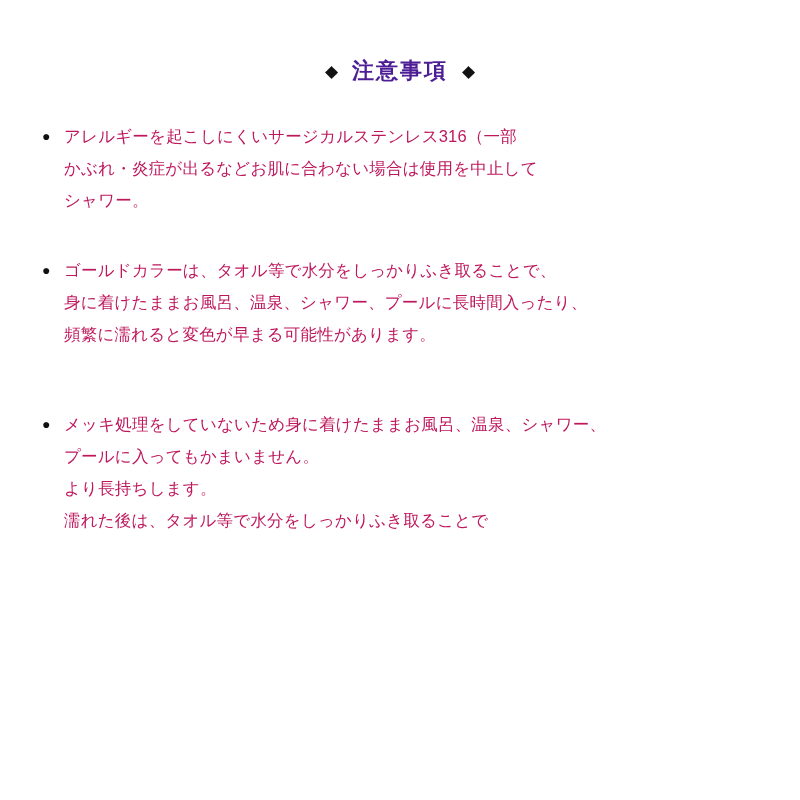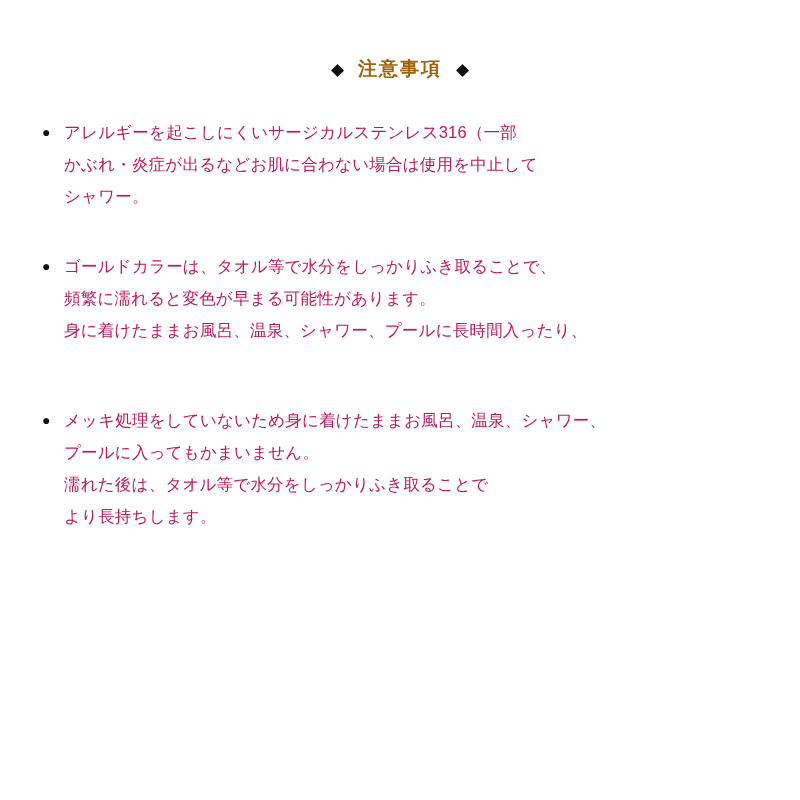"注意事項" .title-text { color: #a16207 -> #4c1d95; font-size: 19px -> 22px }
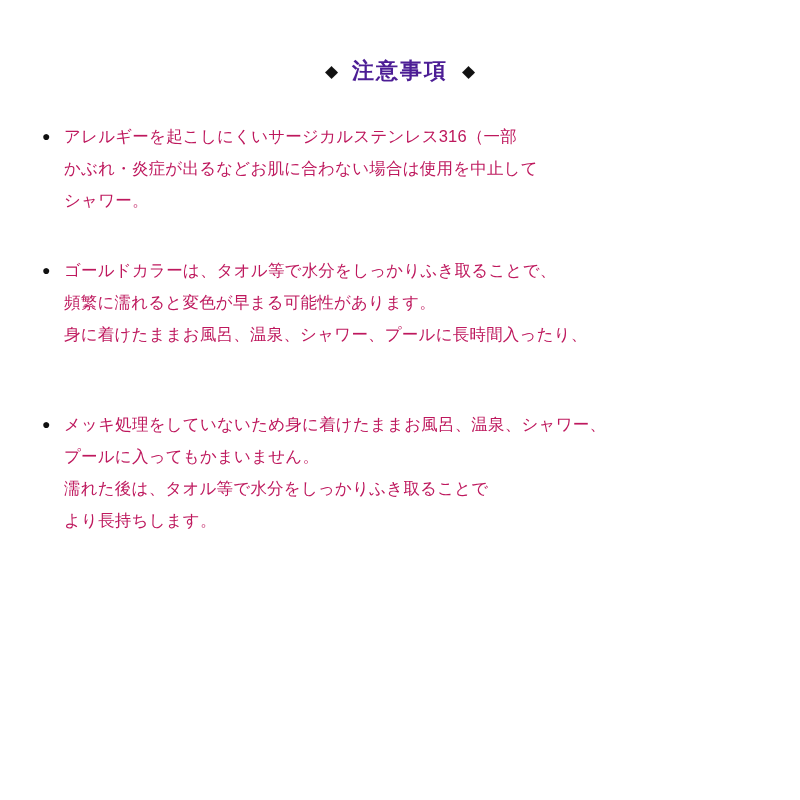"頻繁に濡れると変色が早まる可能性があります。" div.note-line { order: before "身に着けたままお風呂、温泉、シャワー、プールに長時間入ったり、" -> after "身に着けたままお風呂、温泉、シャワー、プールに長時間入ったり、" }
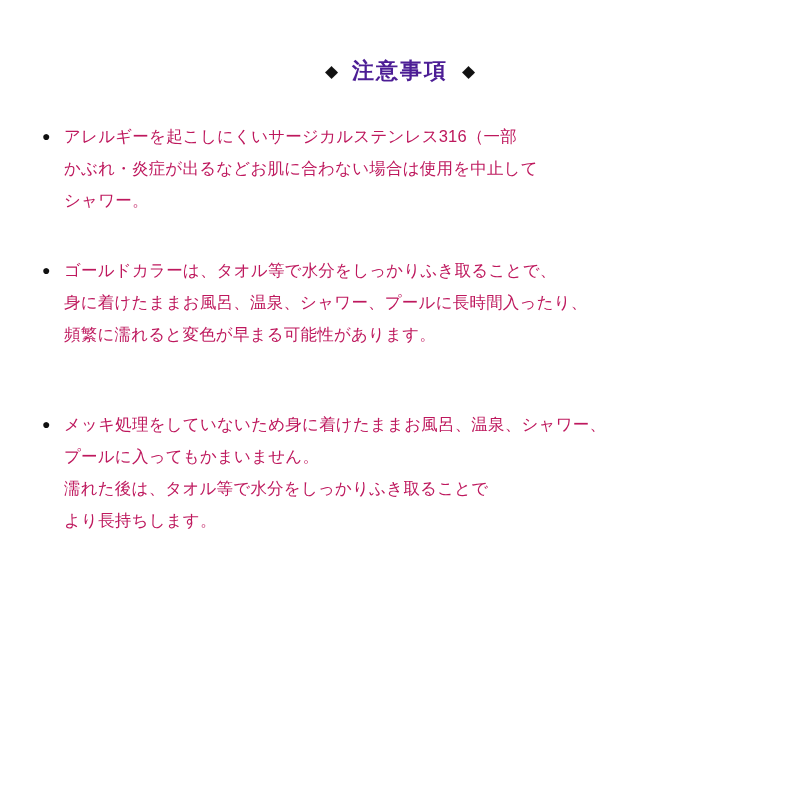"濡れた後は、タオル等で水分をしっかりふき取ることで" div.note-line { order: before "より長持ちします。" -> after "より長持ちします。" }
